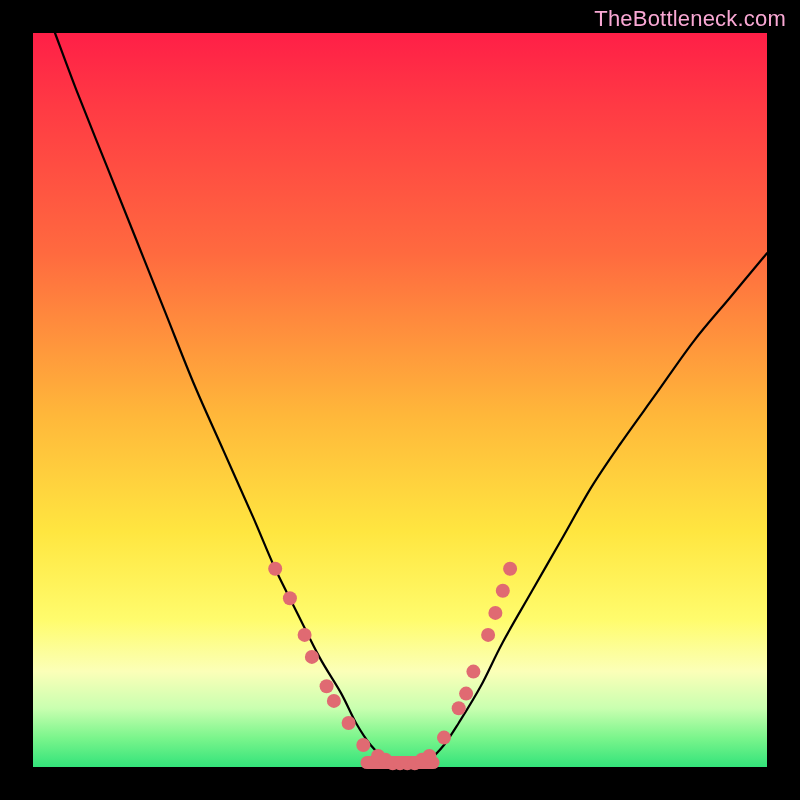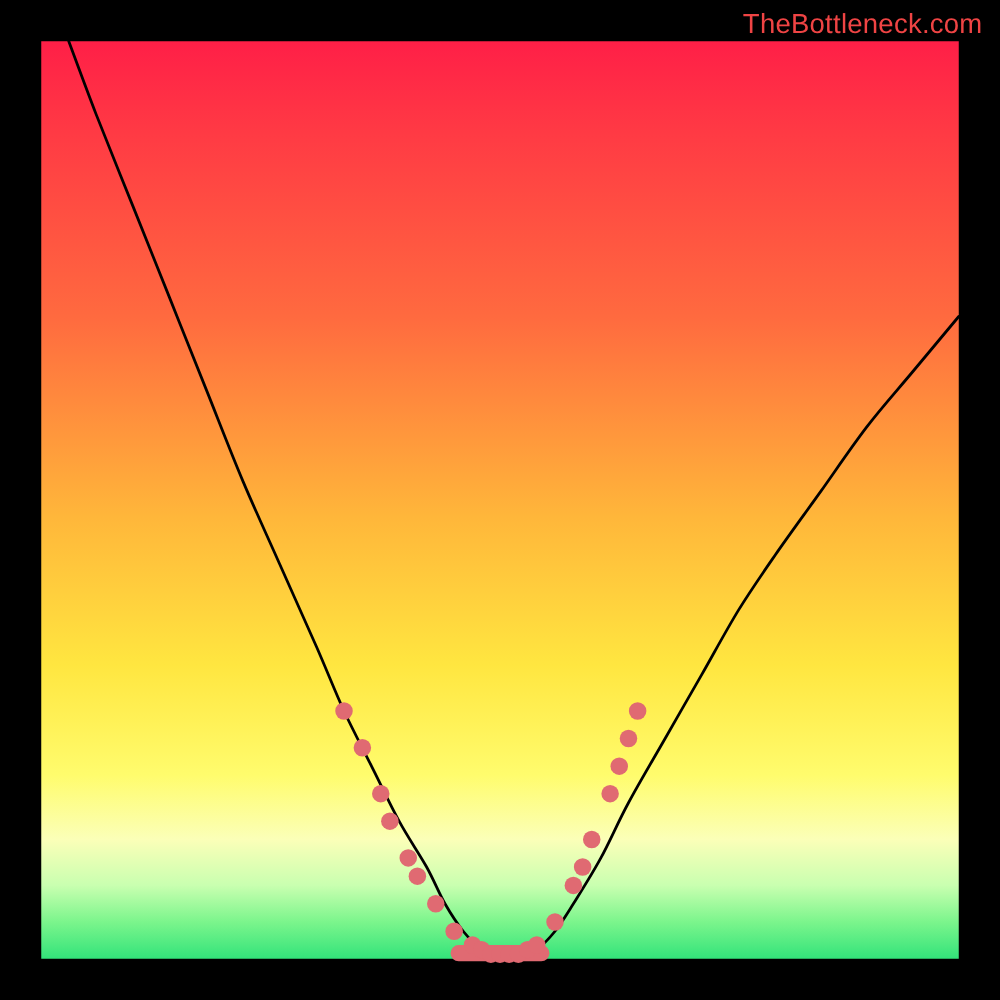"TheBottleneck.com" .watermark { color: #ef4444 -> #f9a8d4 }
